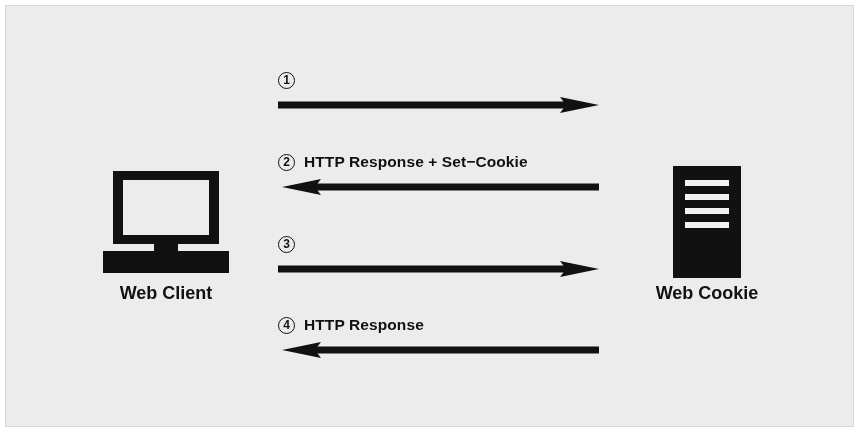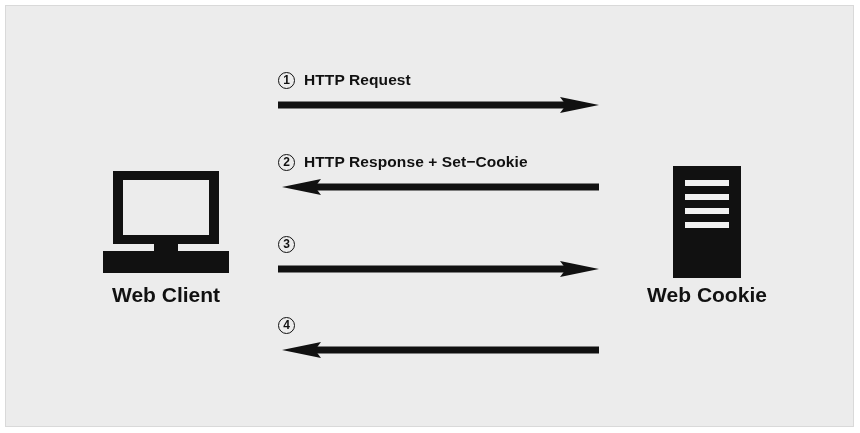"HTTP Request" span.msg-text { html: <span>HTTP Request</span> -> none }
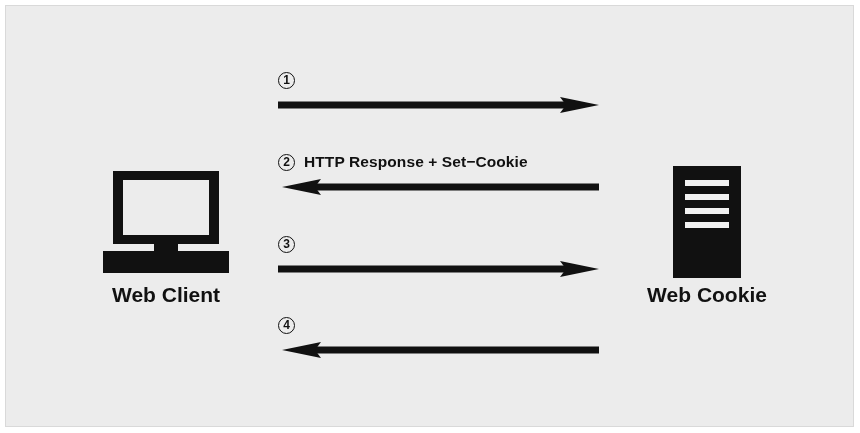"Web Client" .node-label { font-size: 21px -> 18px }
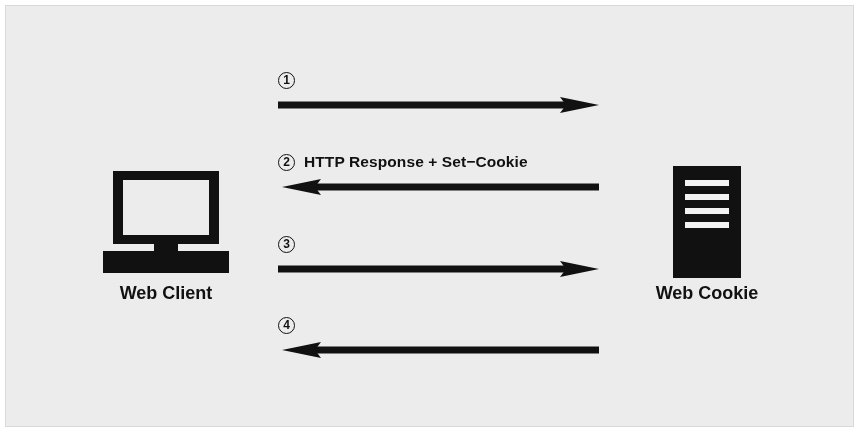"HTTP Response" span.msg-text { html: none -> <span>HTTP Response</span> }
